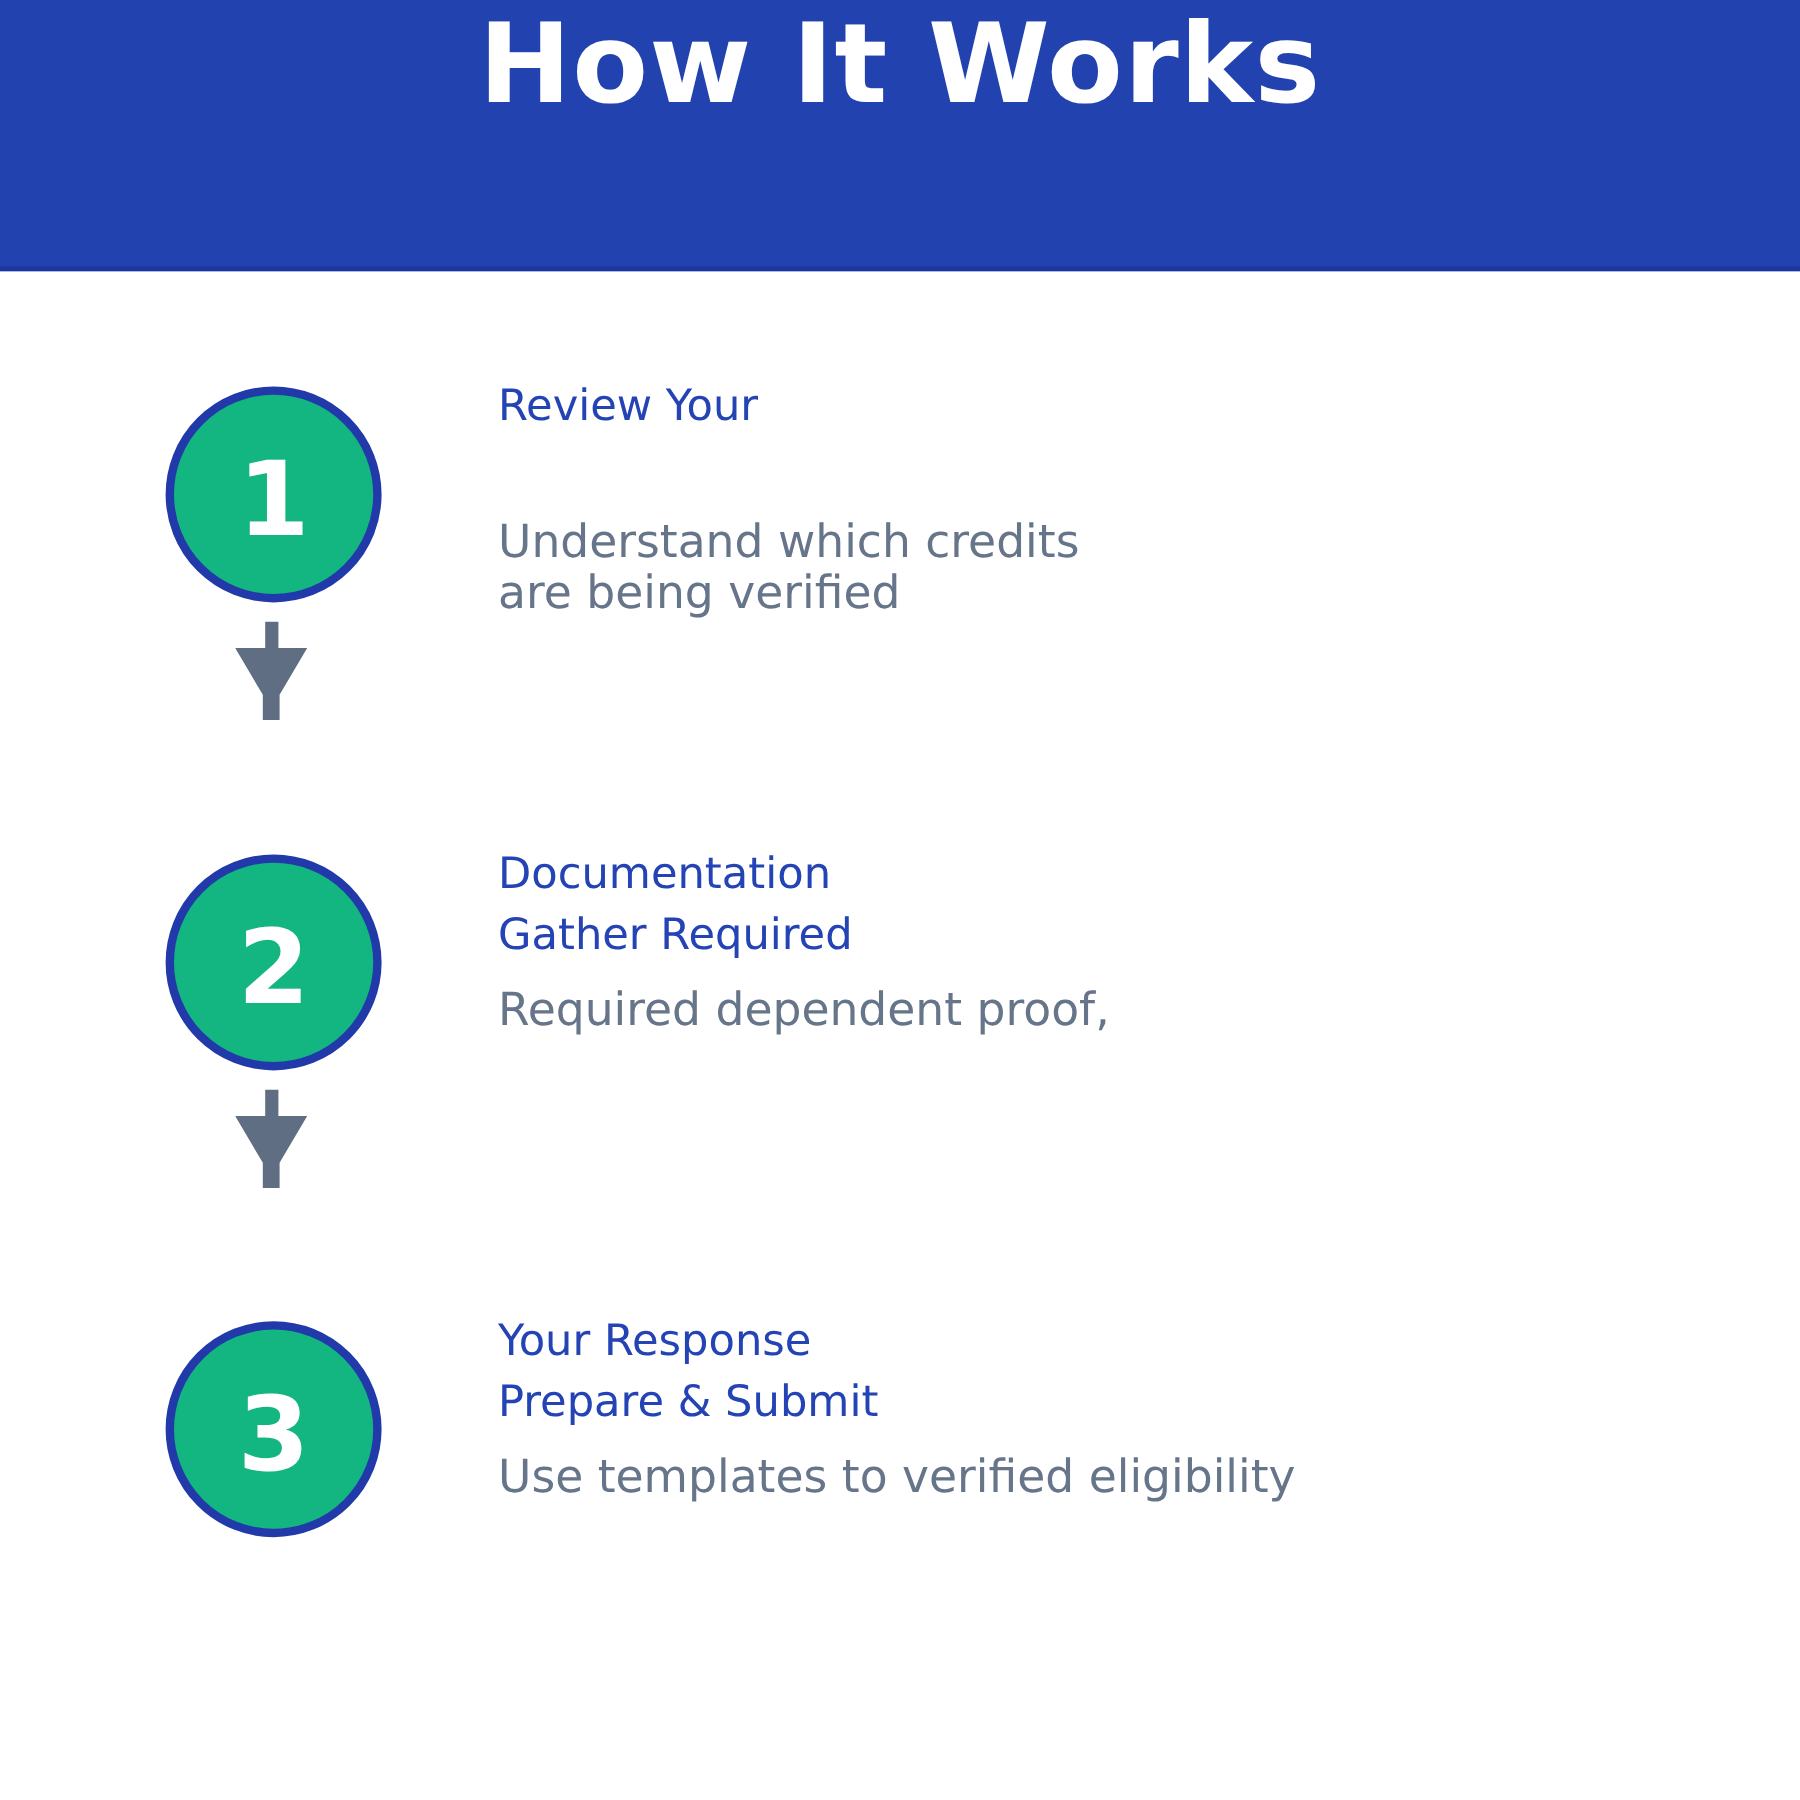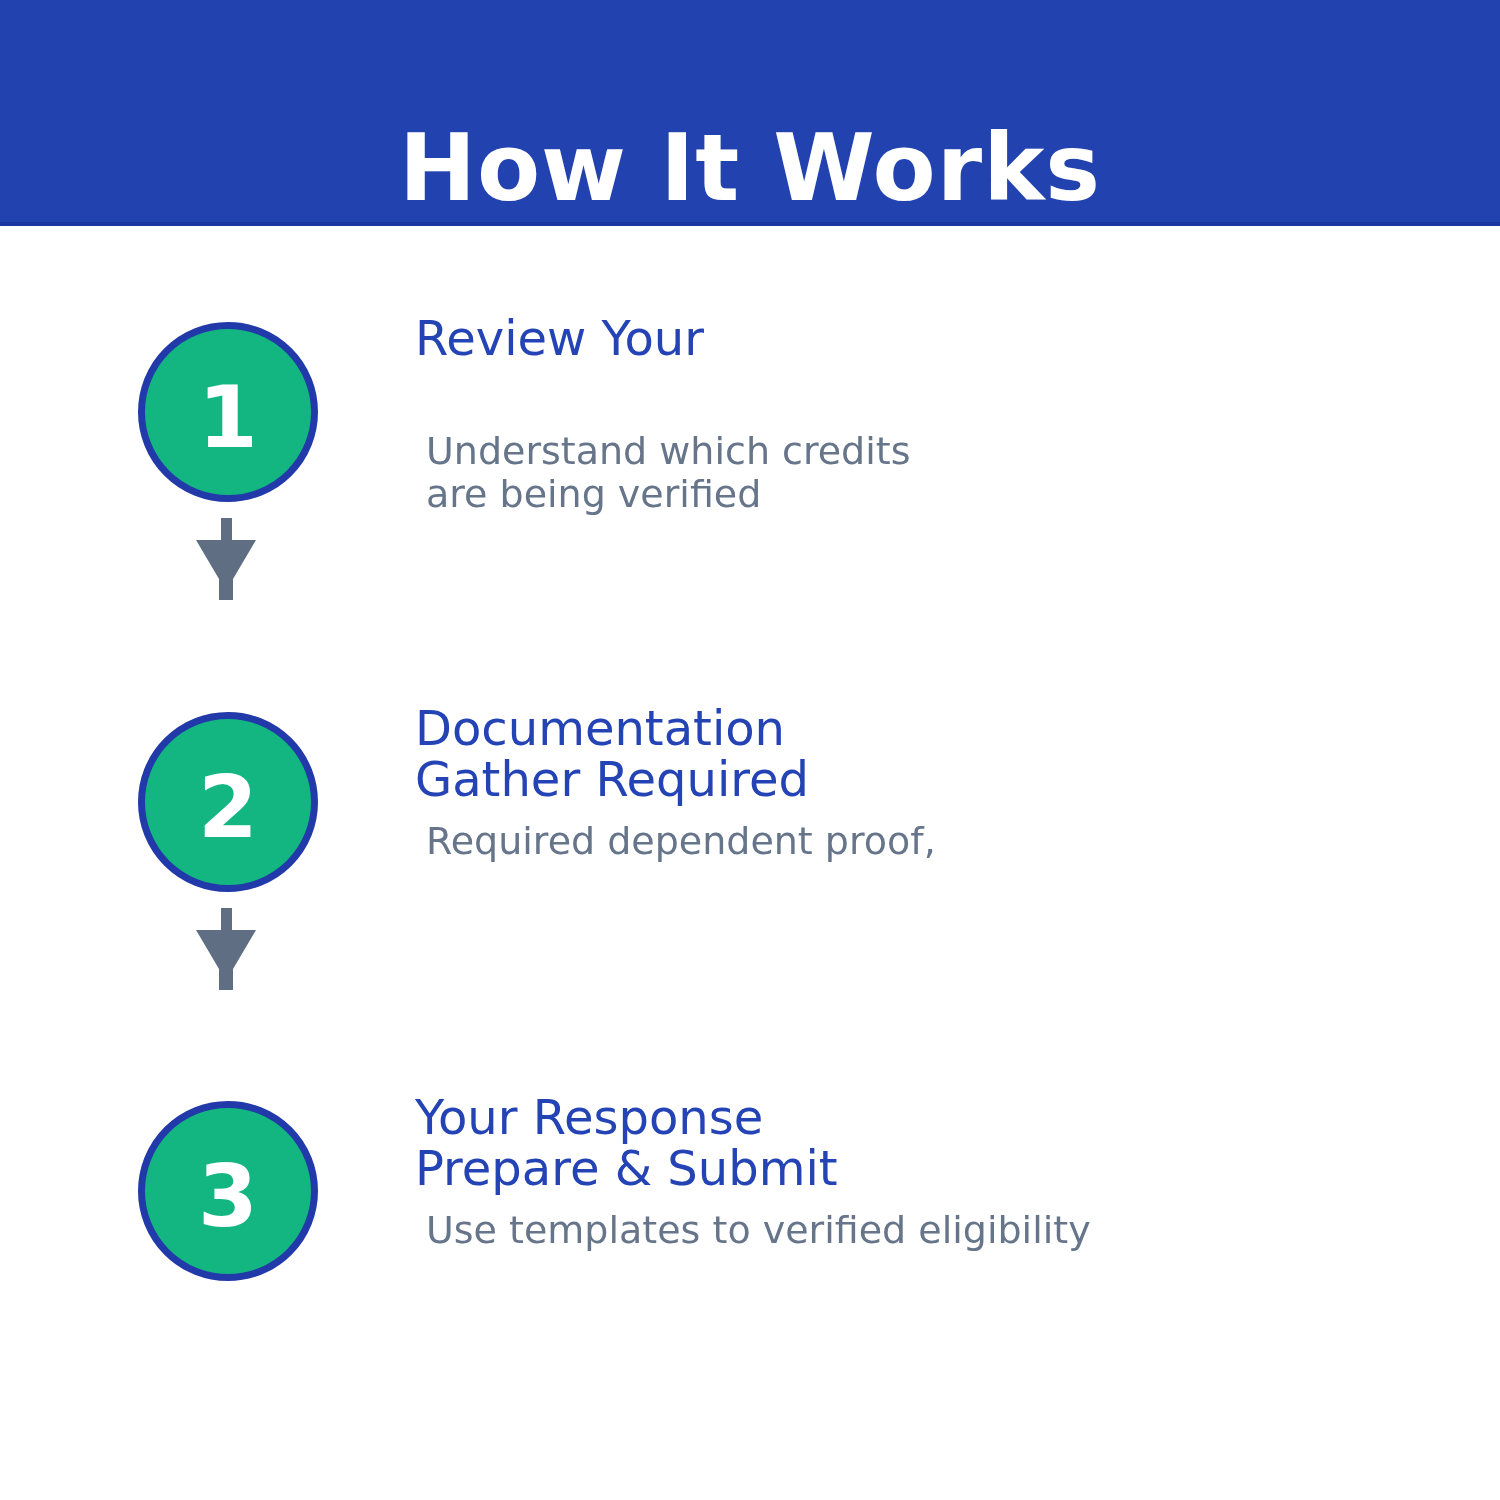"How It Works" #header { align-items: flex-end -> flex-start }
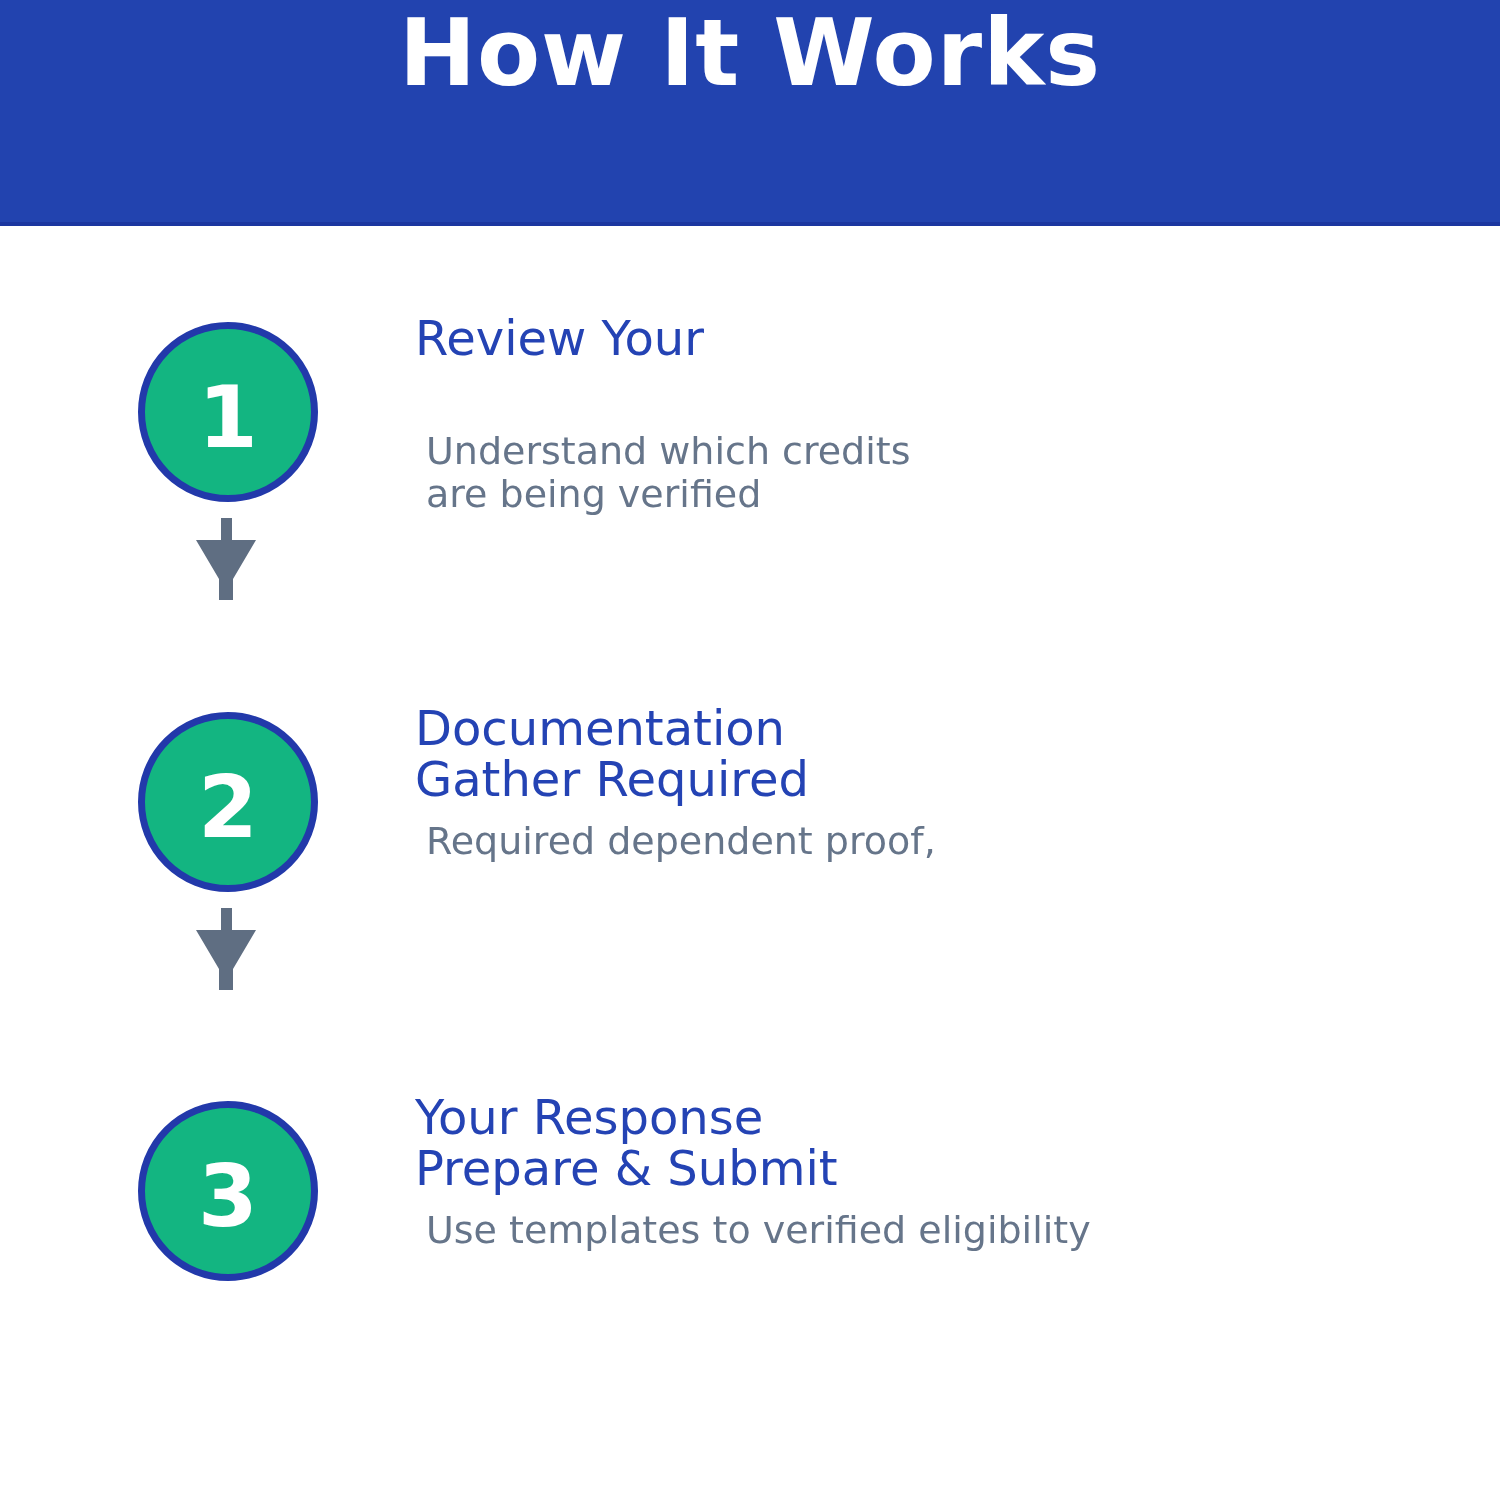"Review Your" .step-title { font-size: 48px -> 36px }
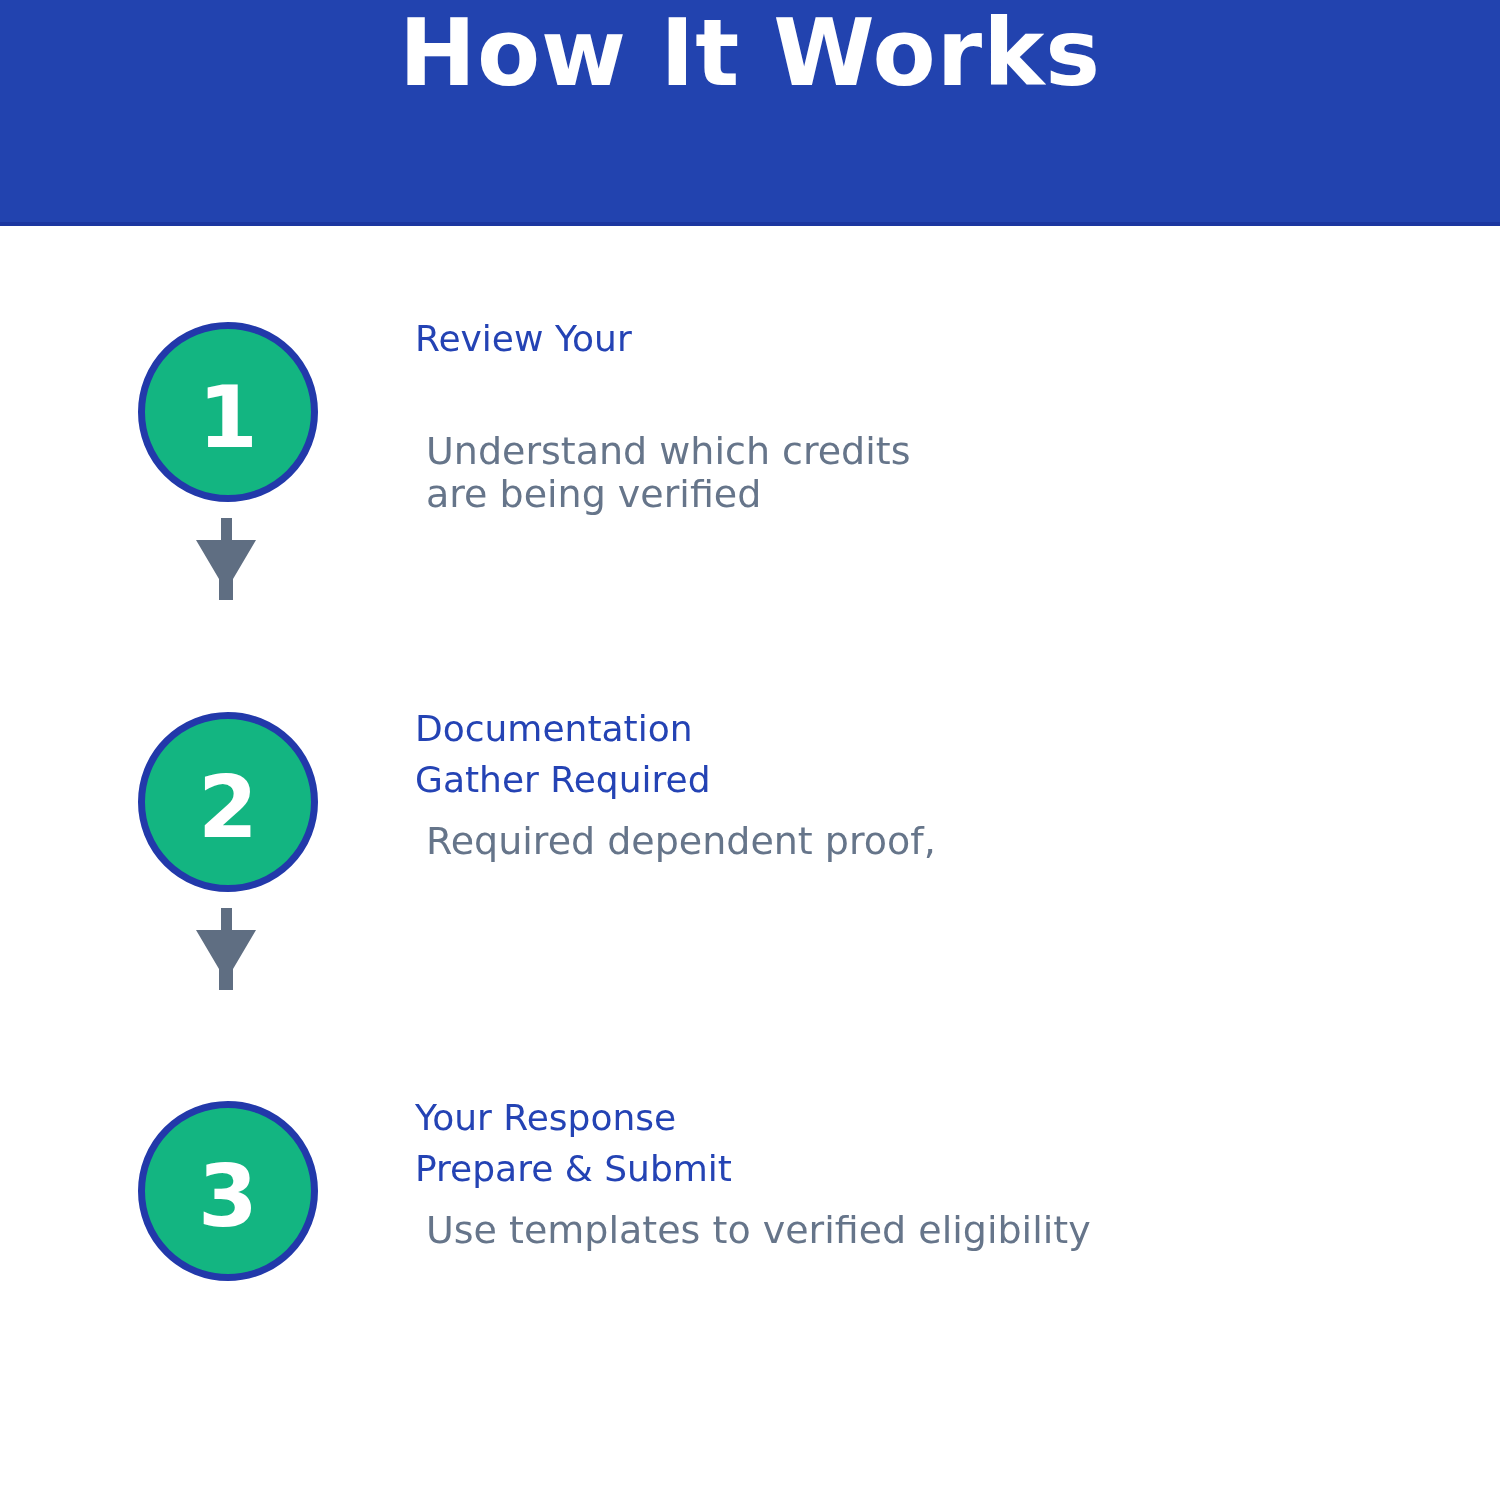"Understand which credits" .step-desc { margin-left: 11px -> none }
